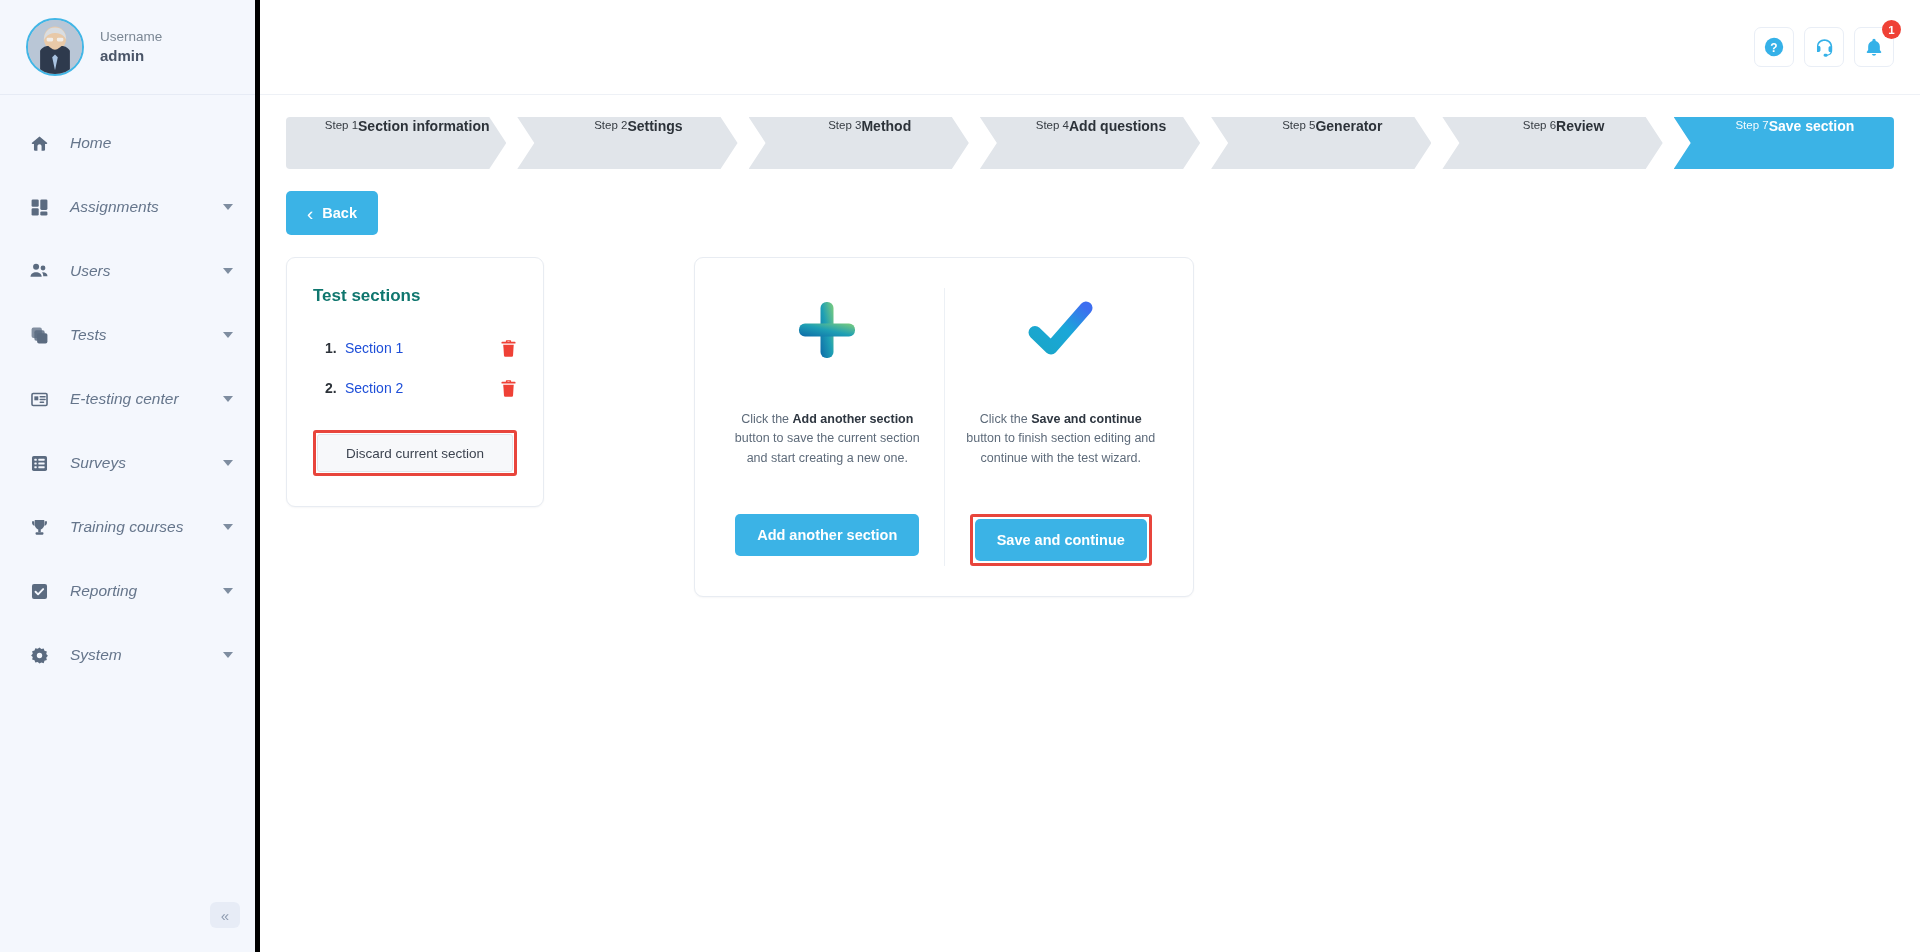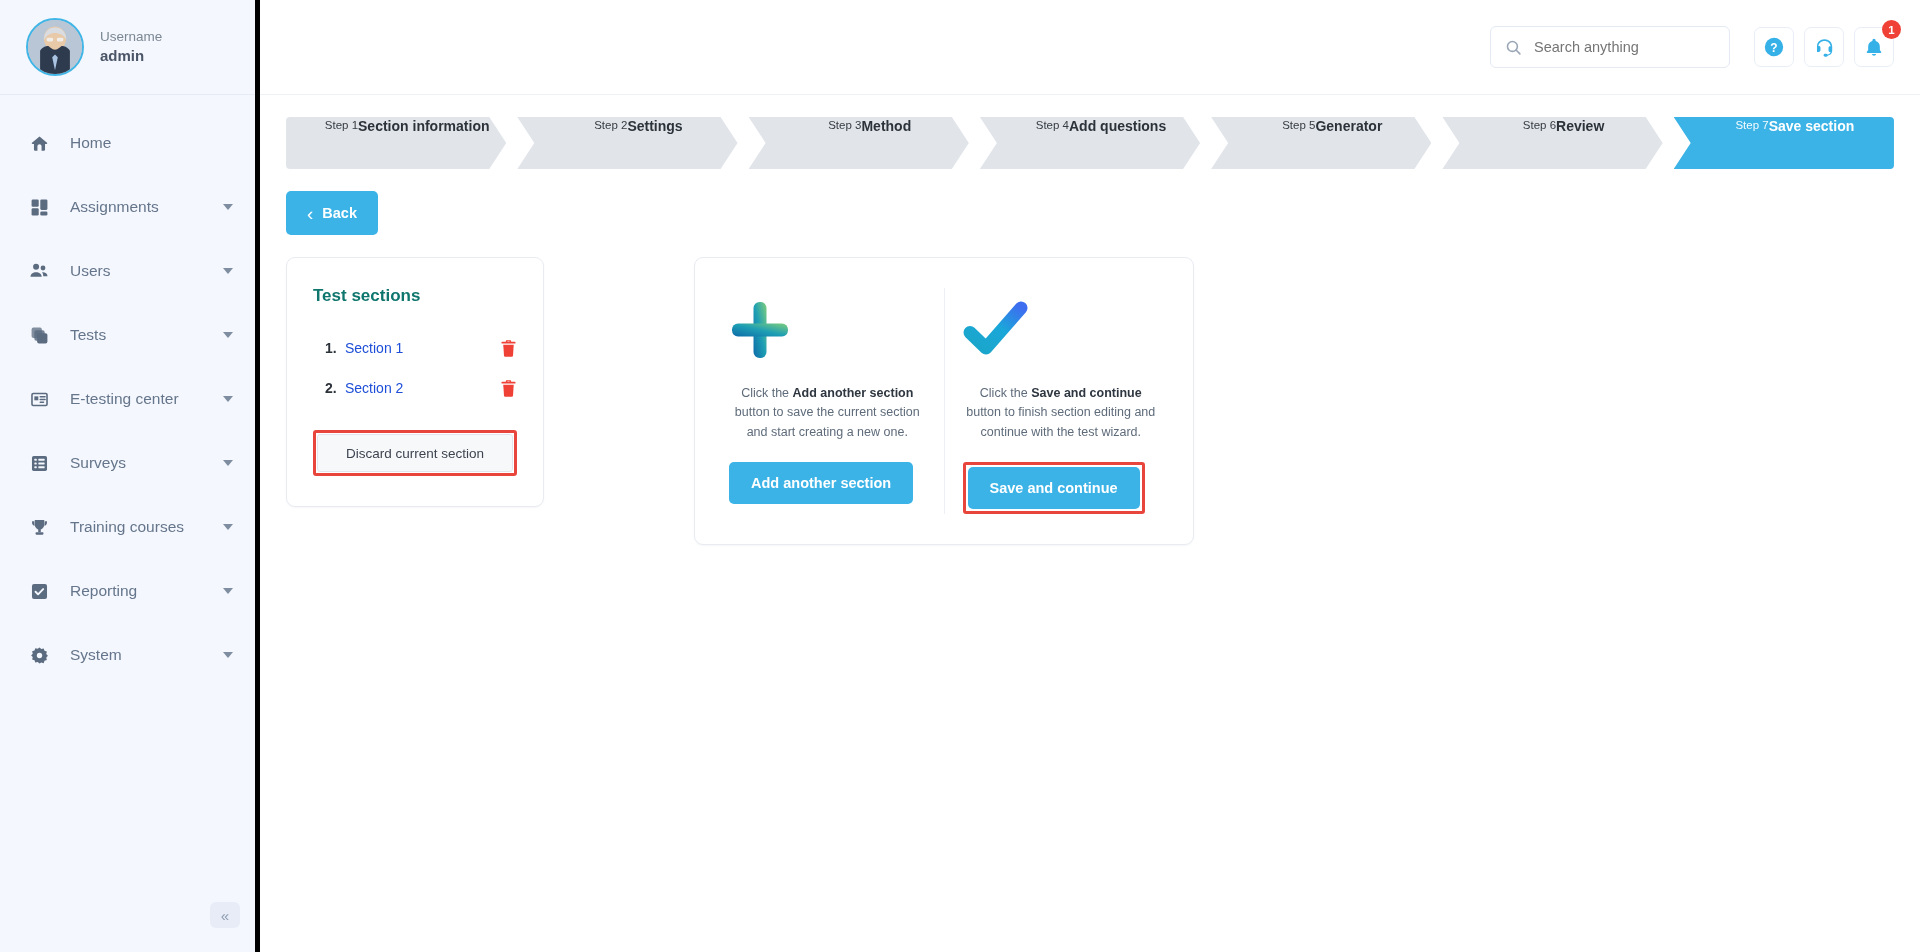"Search anything" div.search-box { html: <div> <svg> <circle></circle> <path></path> </svg> <input> </div> -> none }
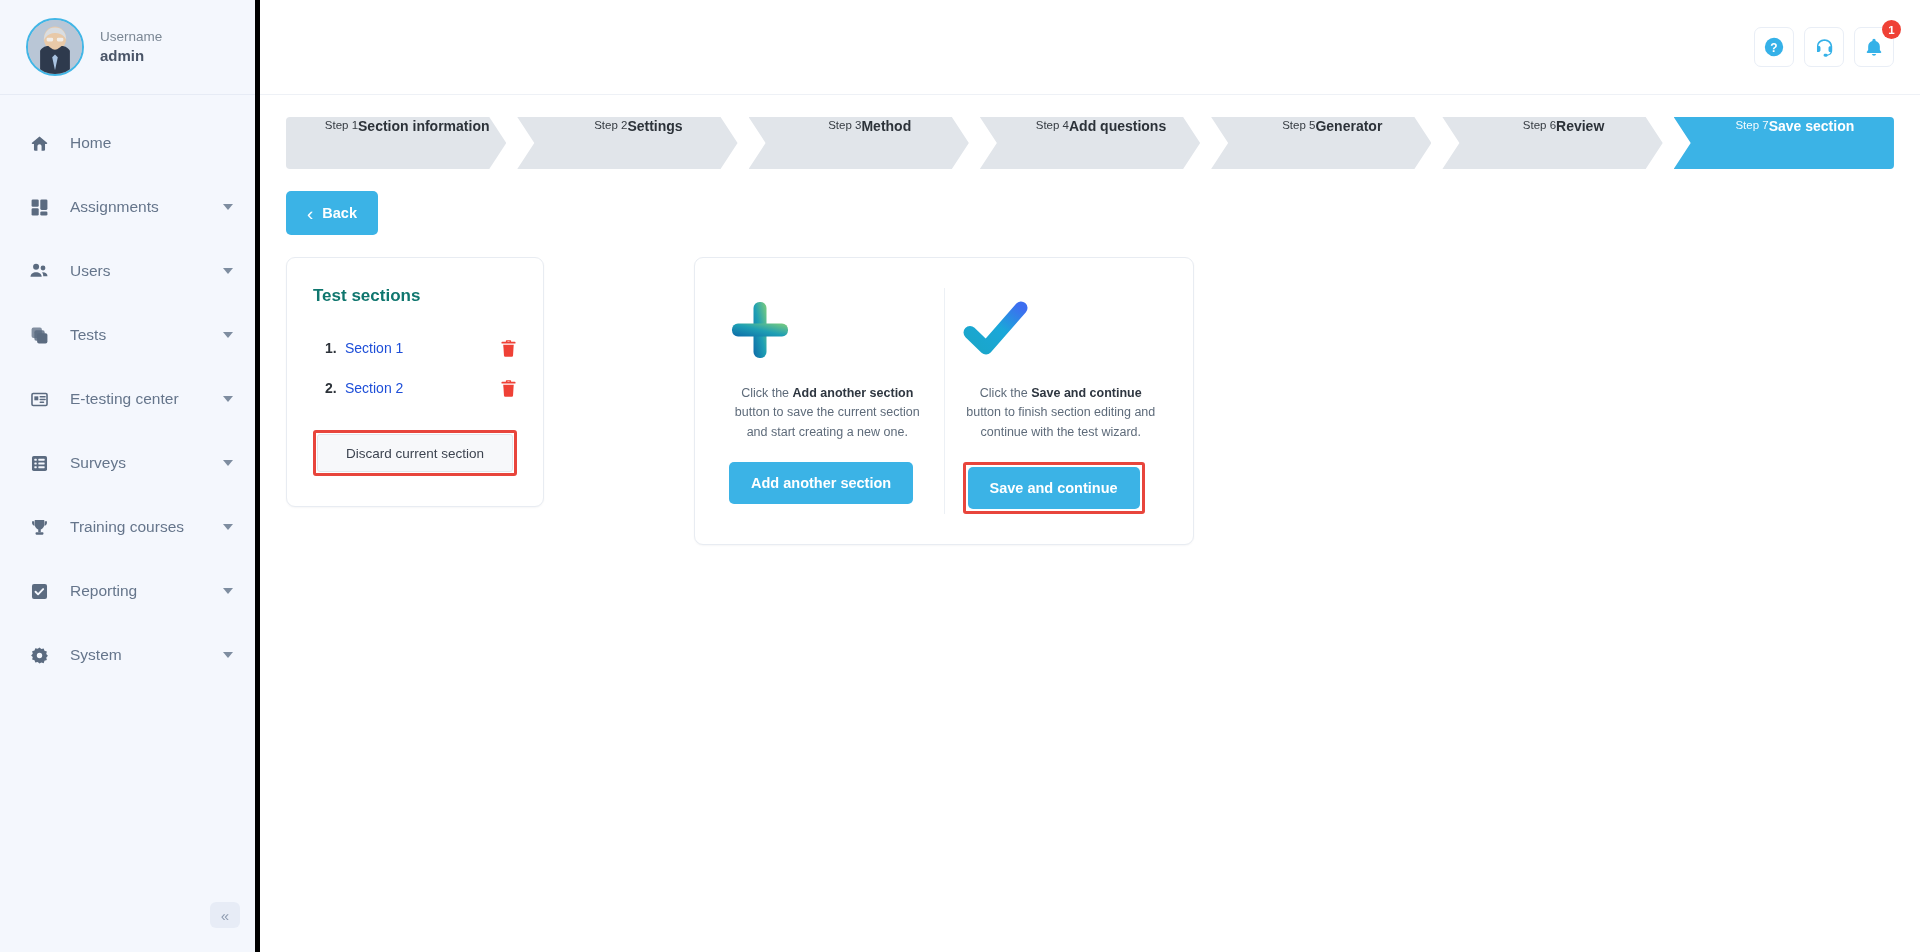"Home" .nav { font-style: none -> italic }
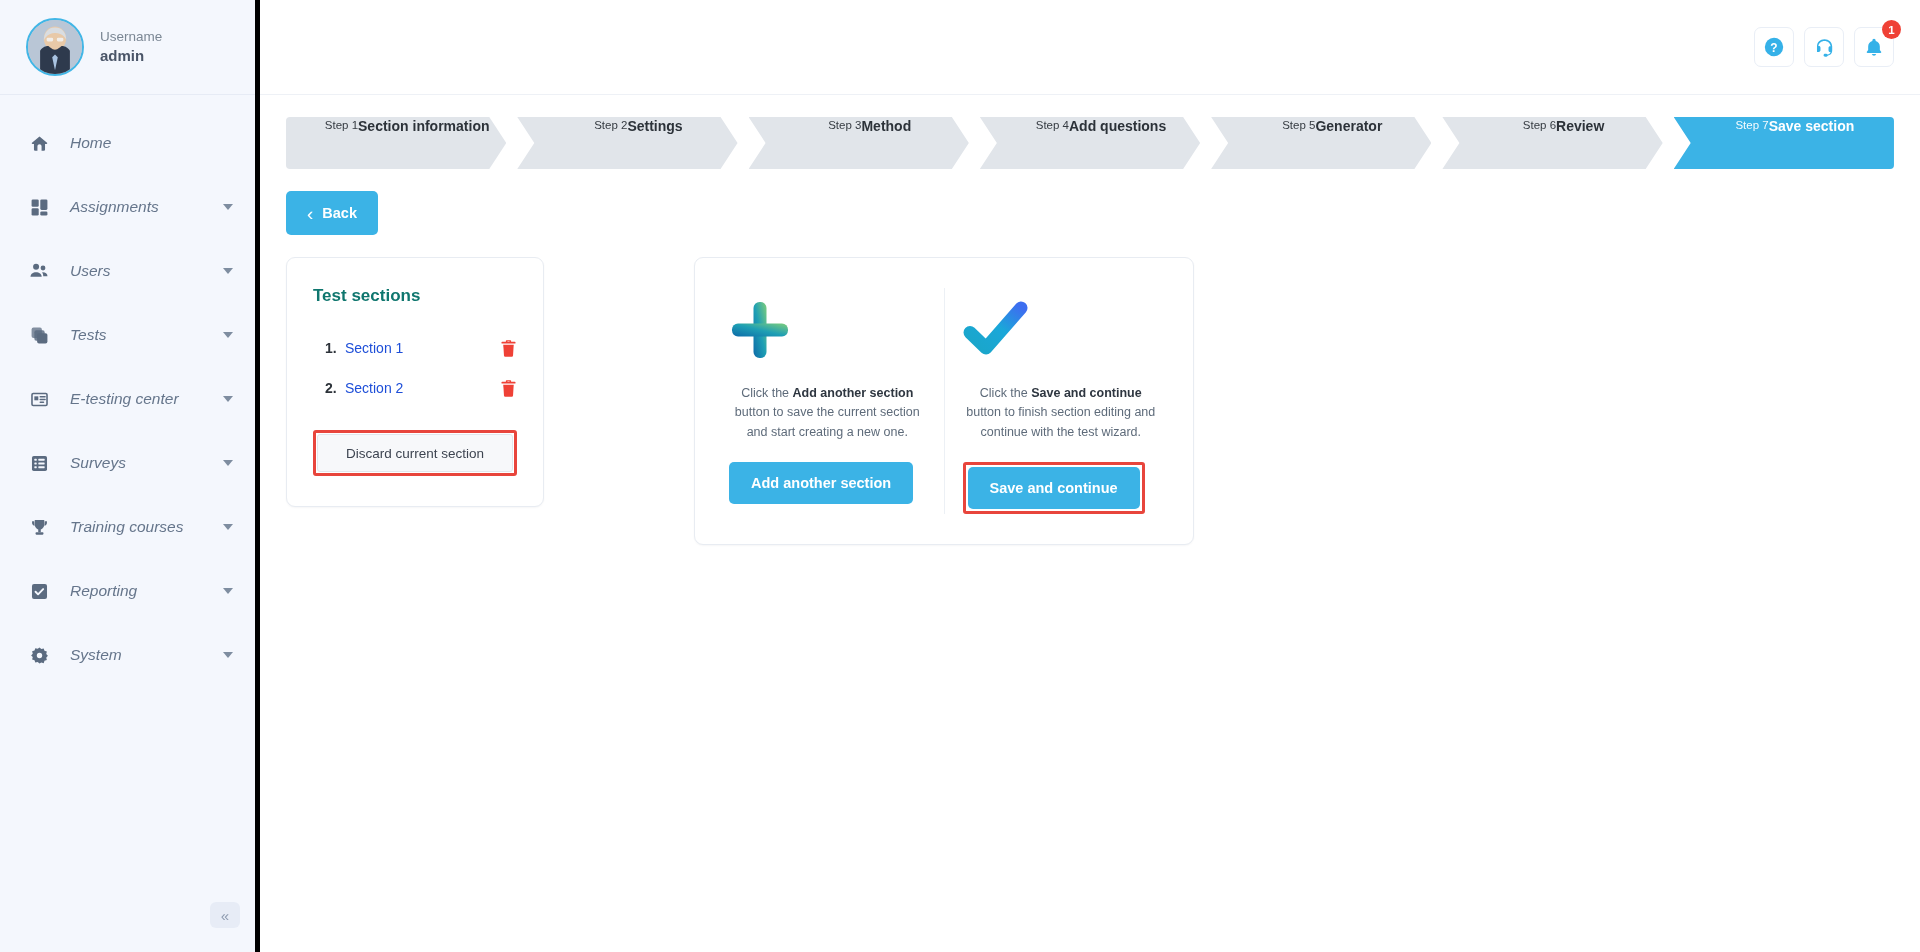"Click the Add another section" .action-pane { align-items: flex-start -> center; gap: none -> 26px }
